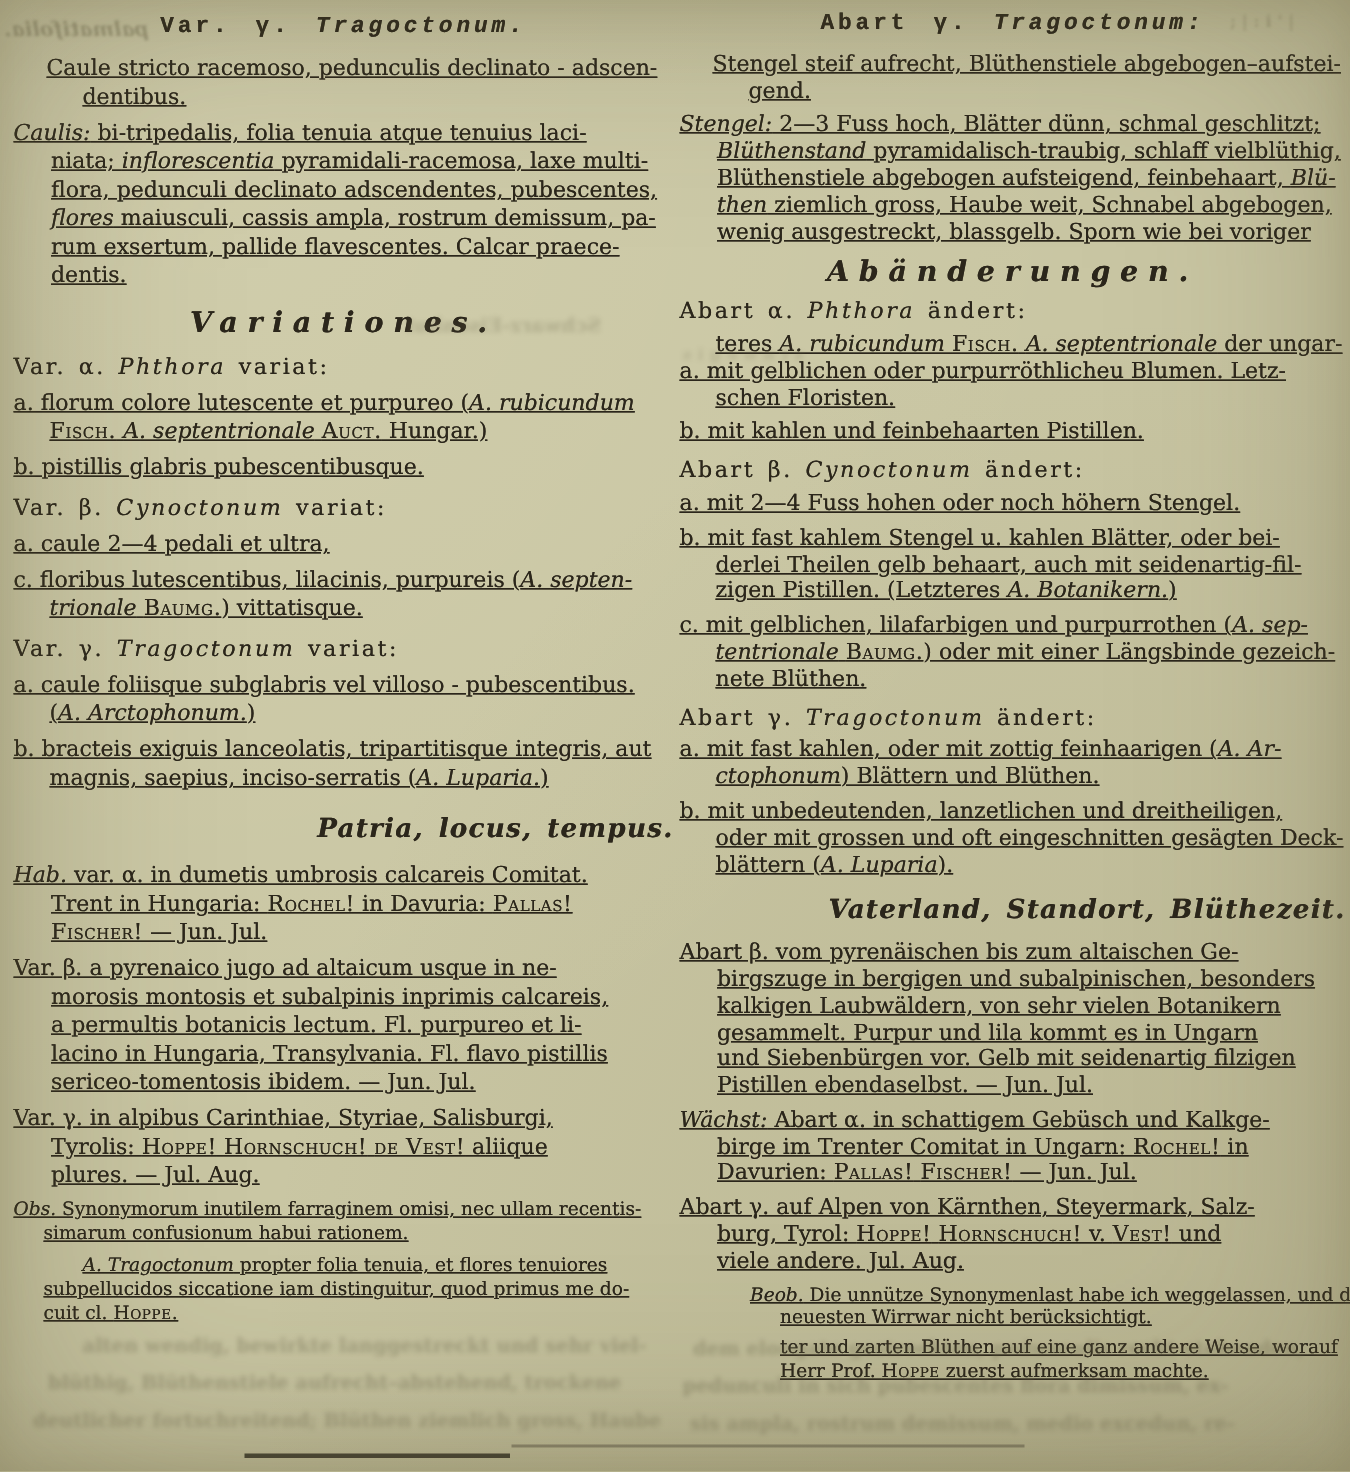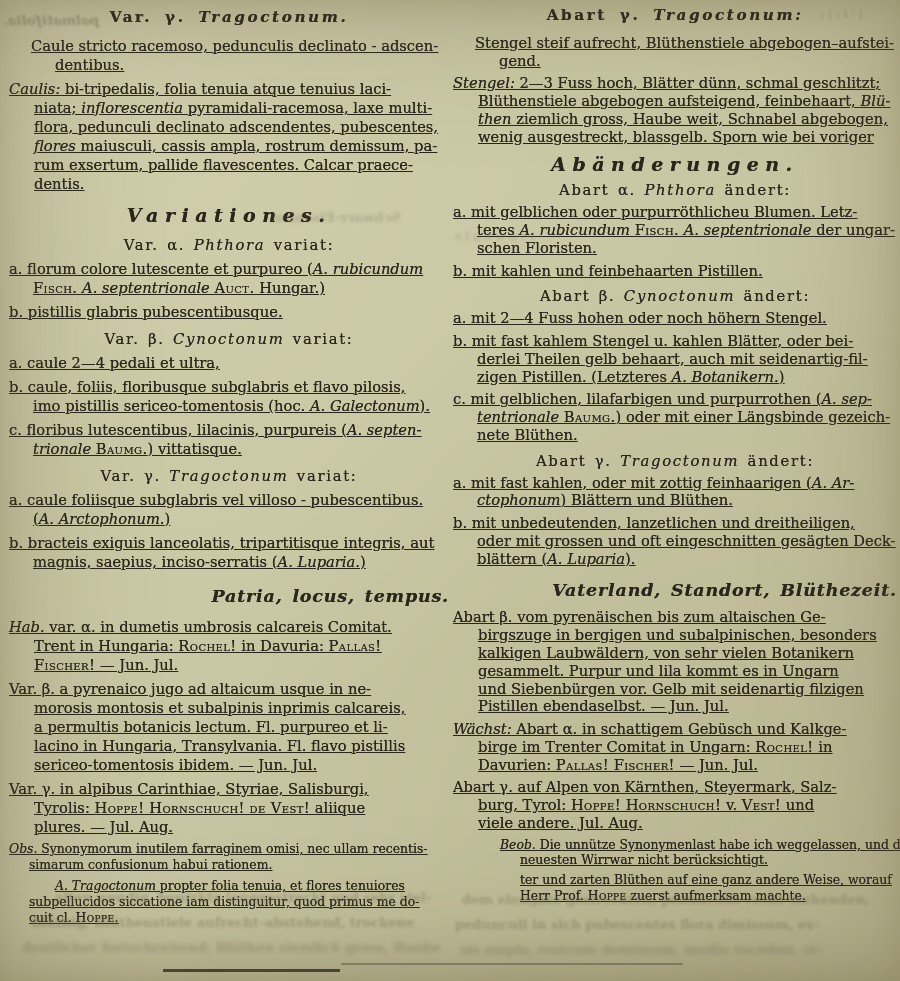"Var. γ. Tragoctonum." .h1 { font-family: none -> Liberation Mono, monospace }
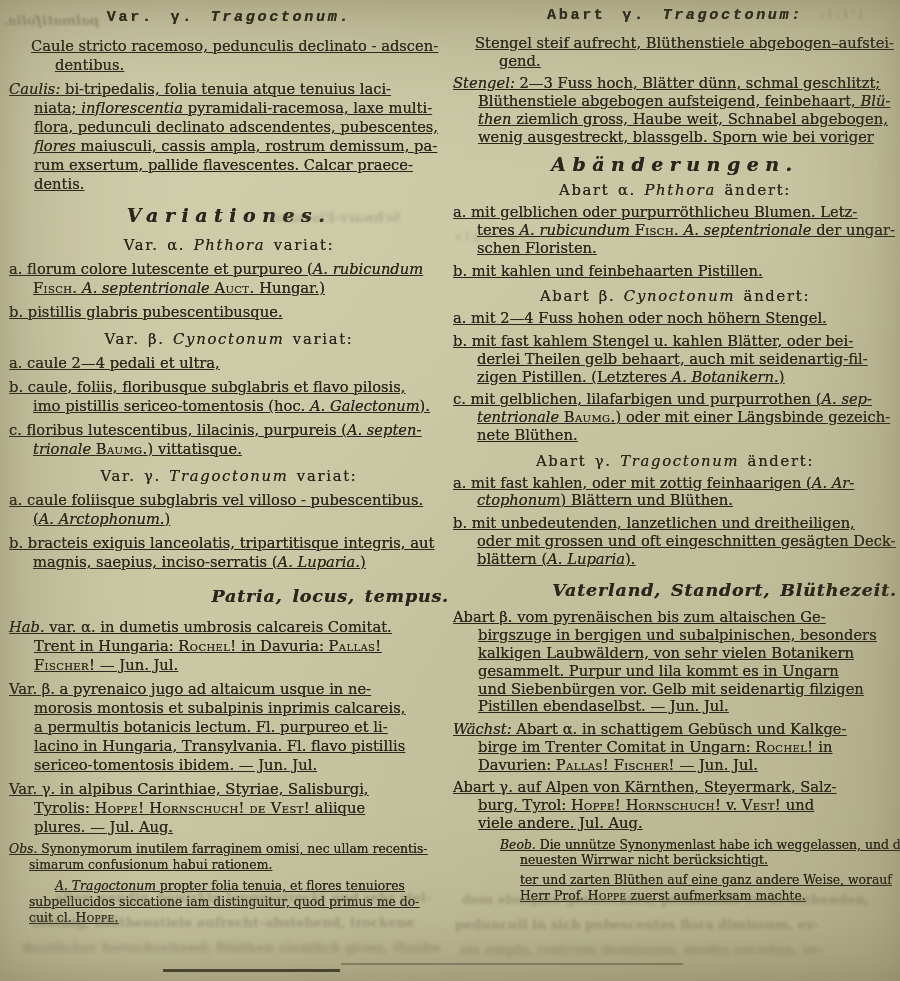"Blüthenstand pyramidalisch-traubig," div.line { html: none -> <div><span>Blüthenstand</span><span> pyramidalisch-traubig, schlaff vielblüthig,</span></div> }
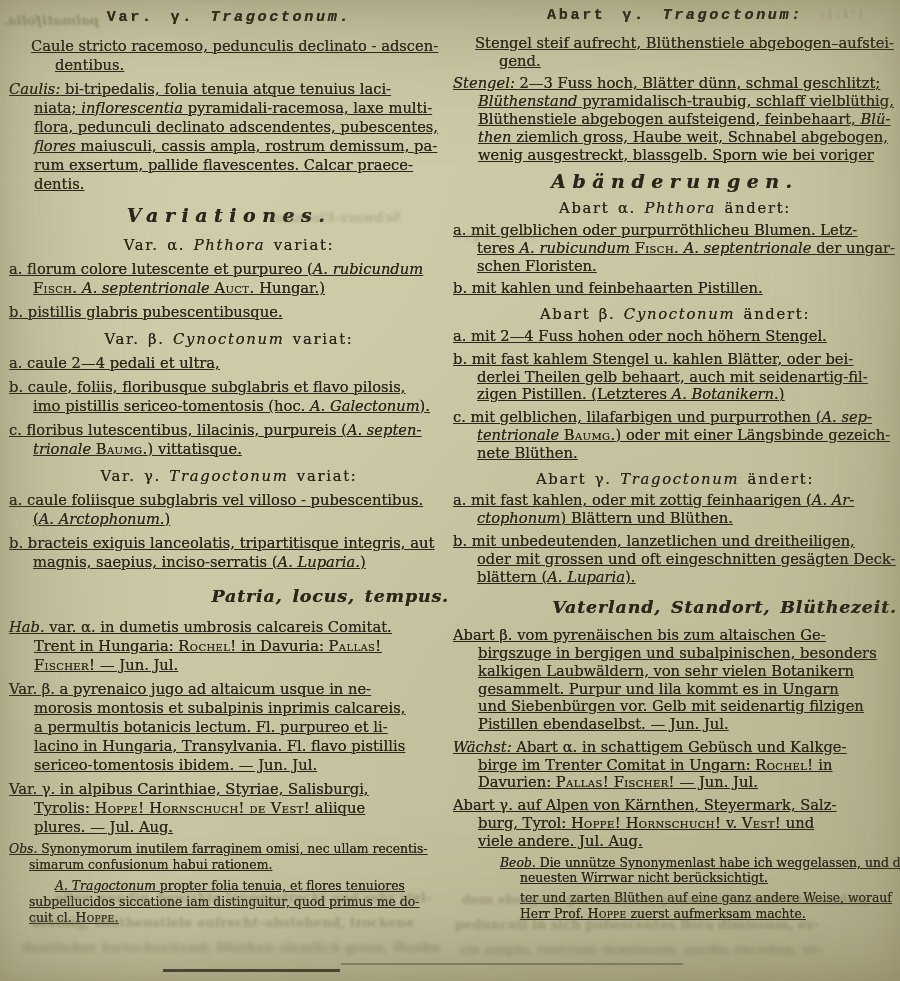"Abart α. Phthora ändert:" .sub .line { text-align: center -> left }
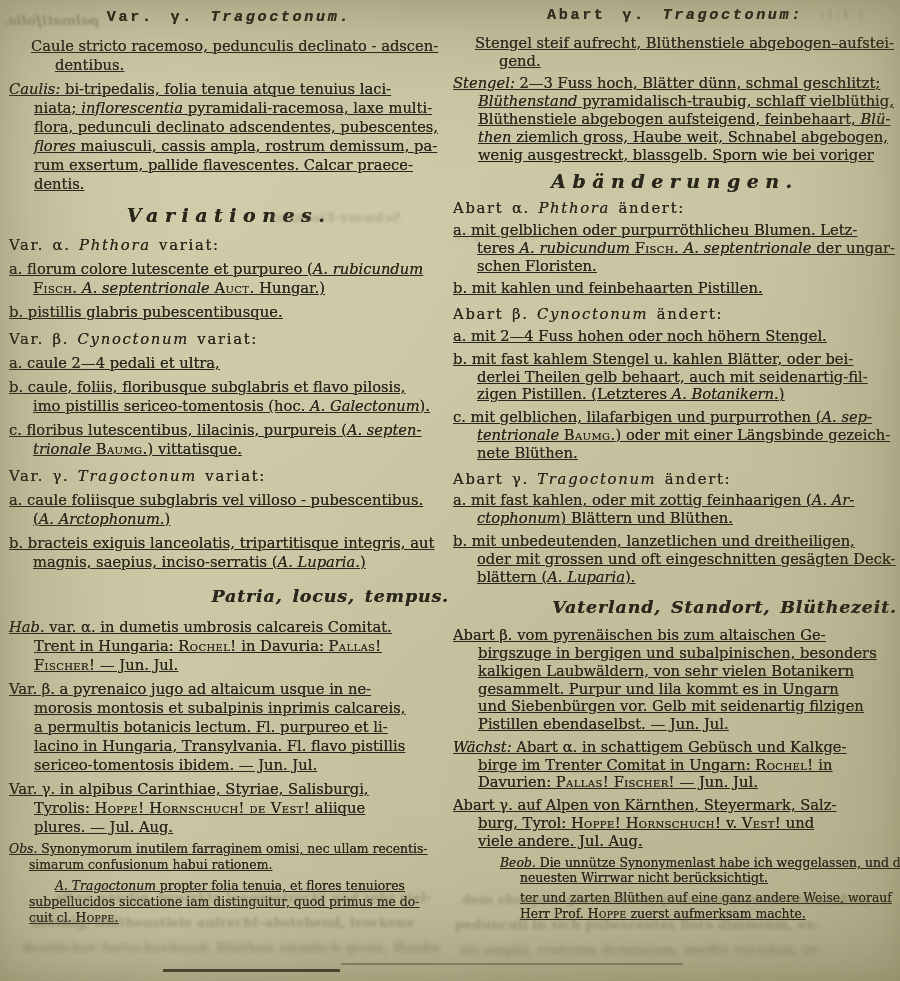"a. mit gelblichen oder purpurröthlicheu" div.line { order: before "teres A. rubicundum Fisch. A." -> after "teres A. rubicundum Fisch. A." }
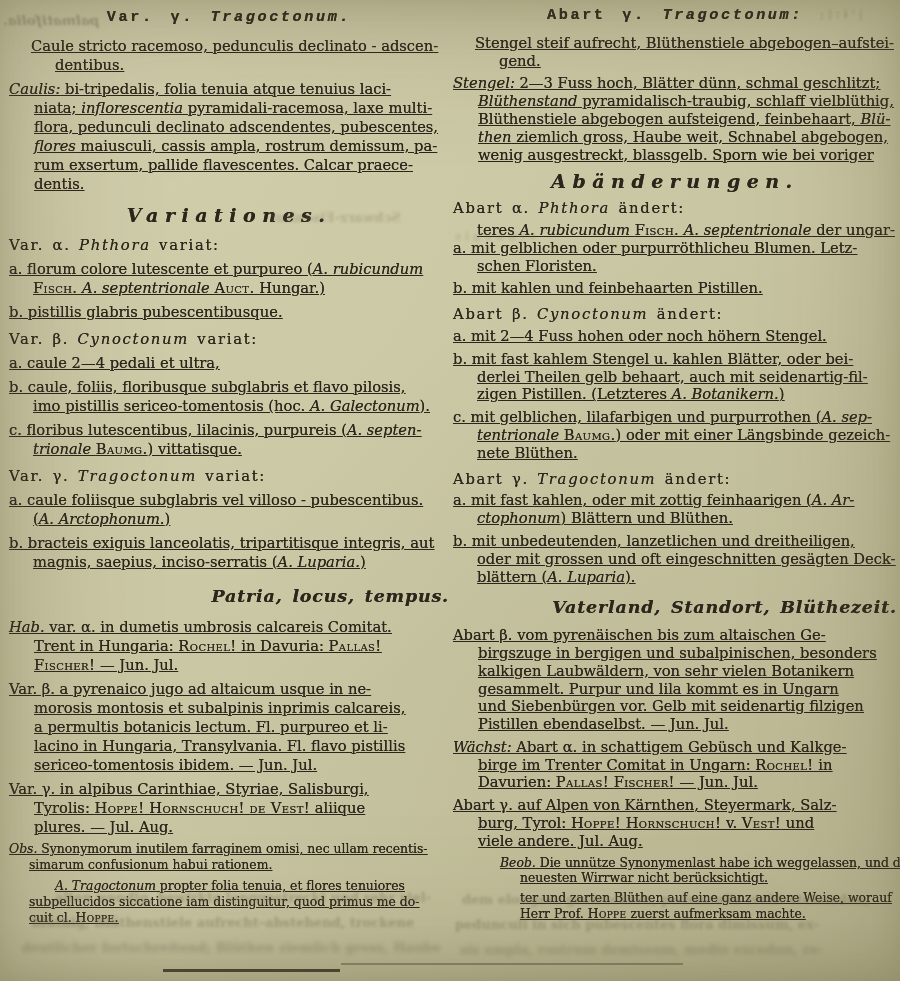"b. caule, foliis, floribusque subglabris" div.blk { html: <div> <div><span>b. caule, foliis, floribusque subglabris et flavo pilosis,</span></div> <div><span>imo pistillis sericeo-tomentosis (hoc. </span><span>A. Galectonum</span><span>).</span></div> </div> -> none }
